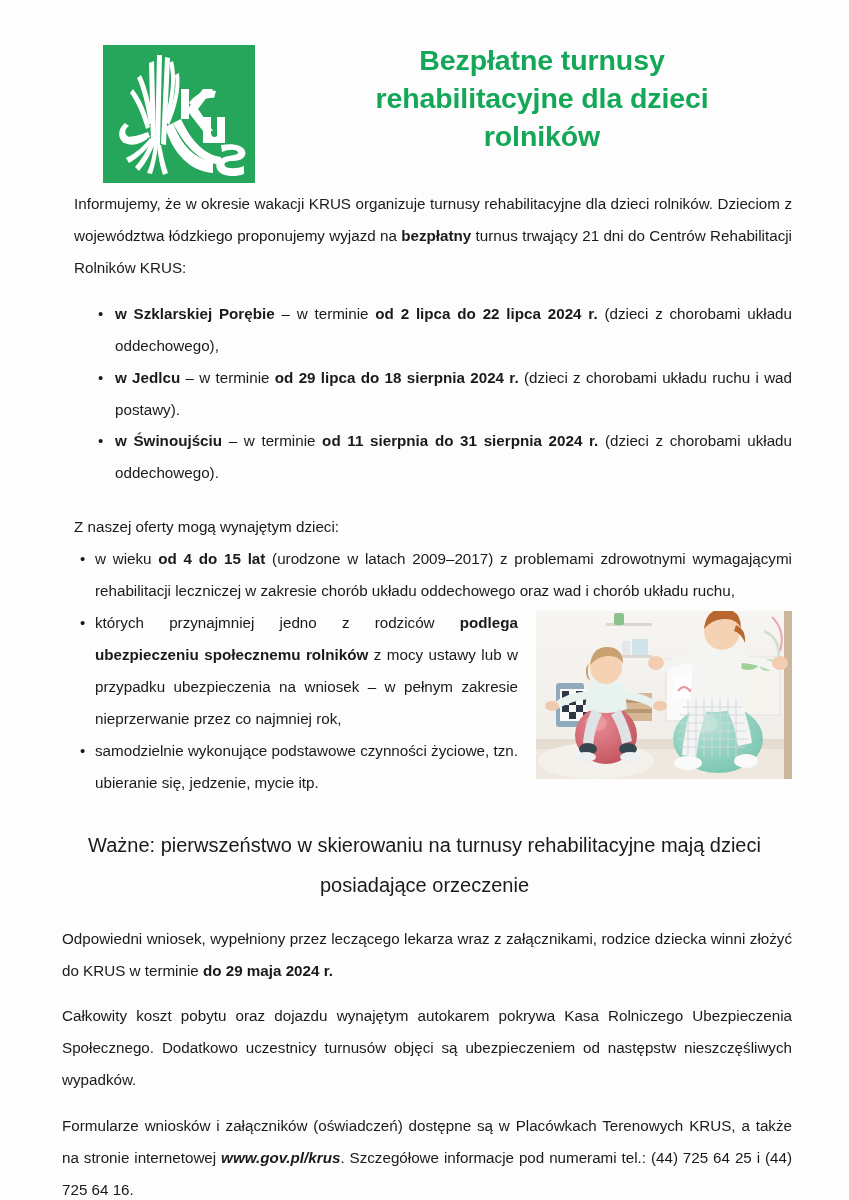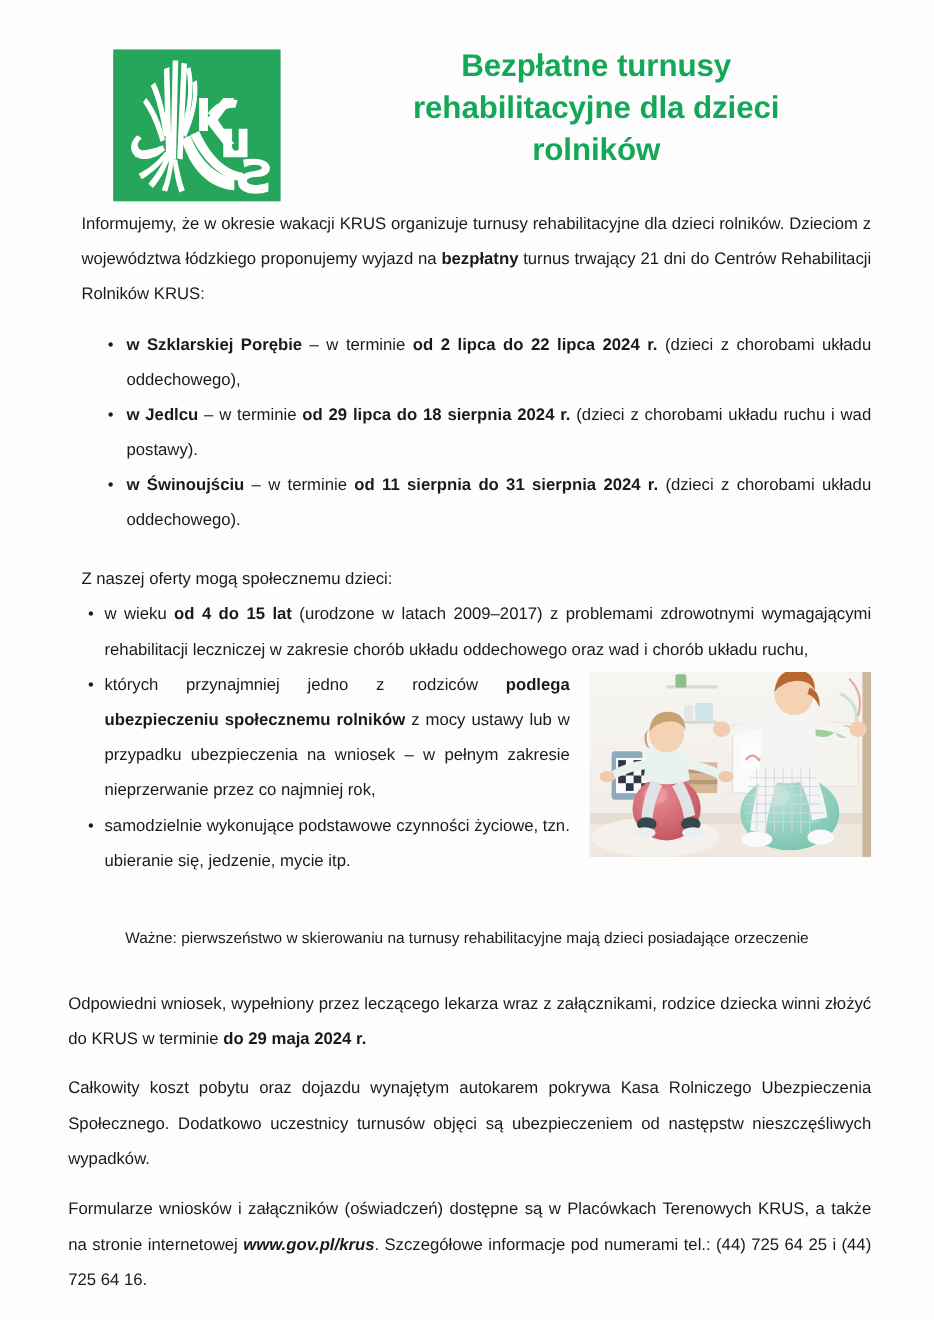"Z naszej oferty mogą społecznemu" p.para { text: społecznemu -> wynajętym }
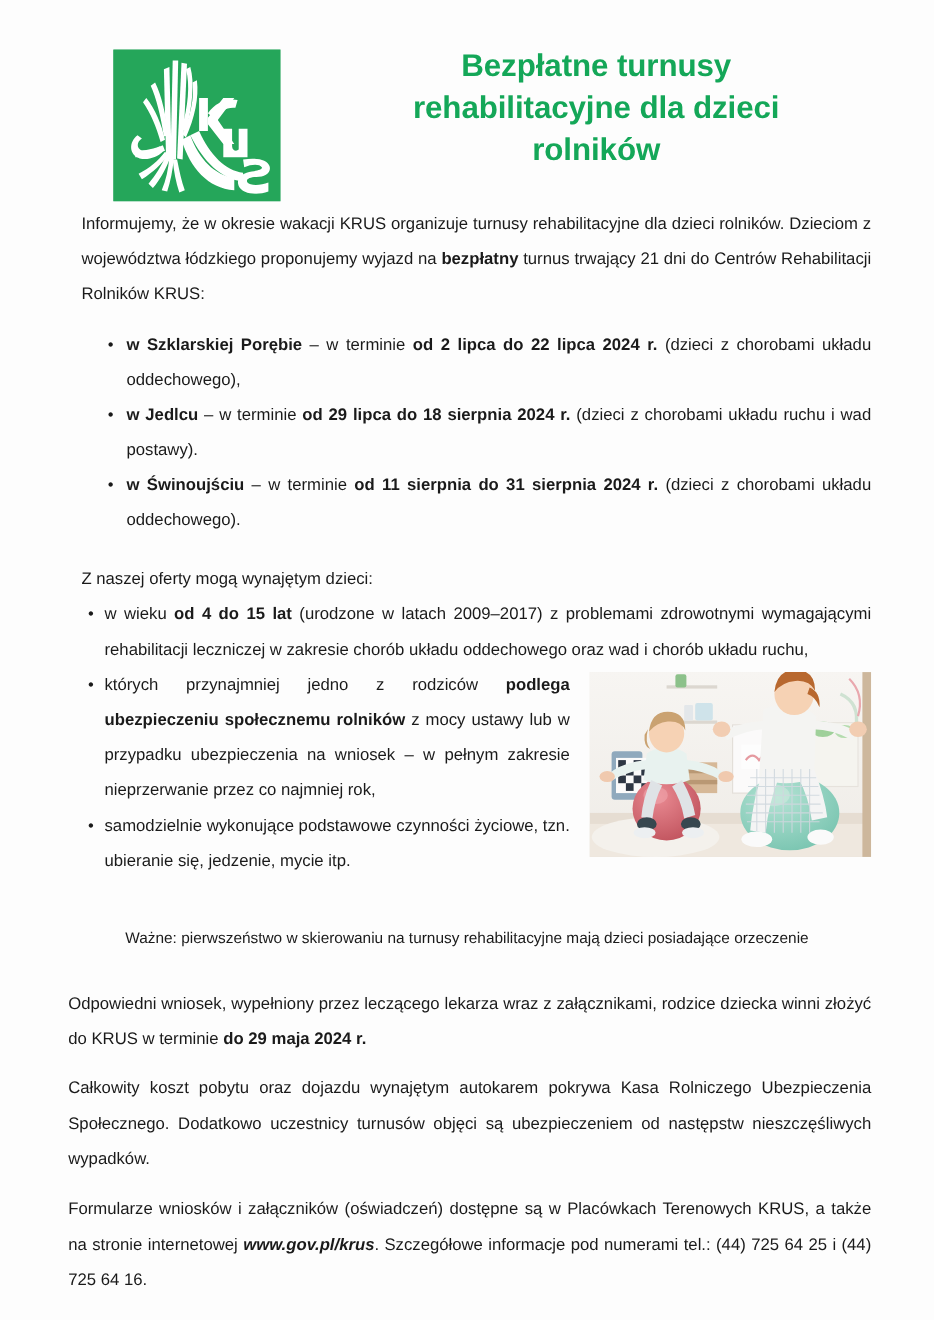"Ważne: pierwszeństwo w skierowaniu na" .note { font-size: 14px -> 20px; margin: 17px -> 4px }
